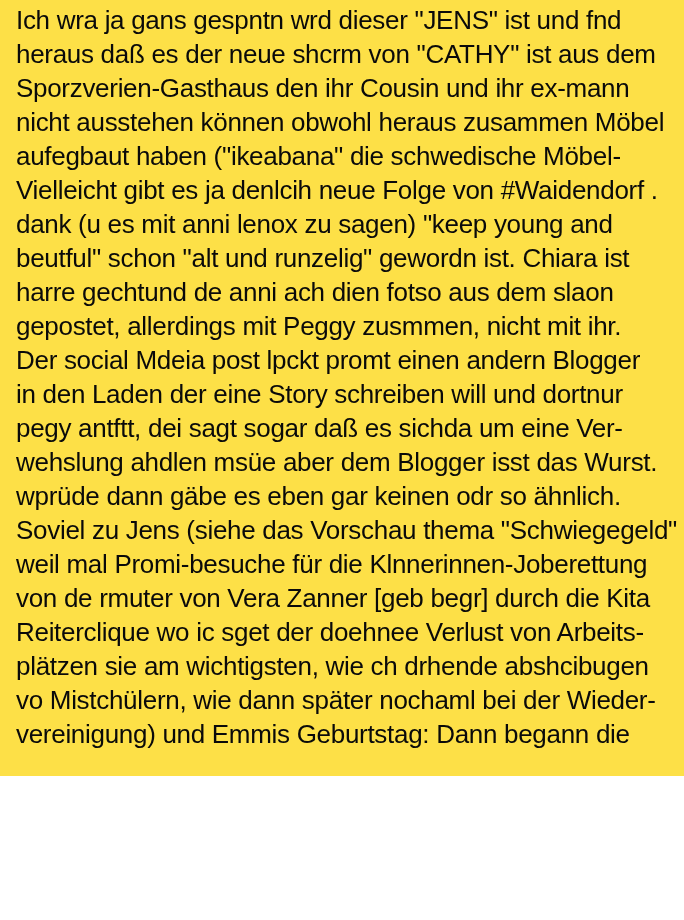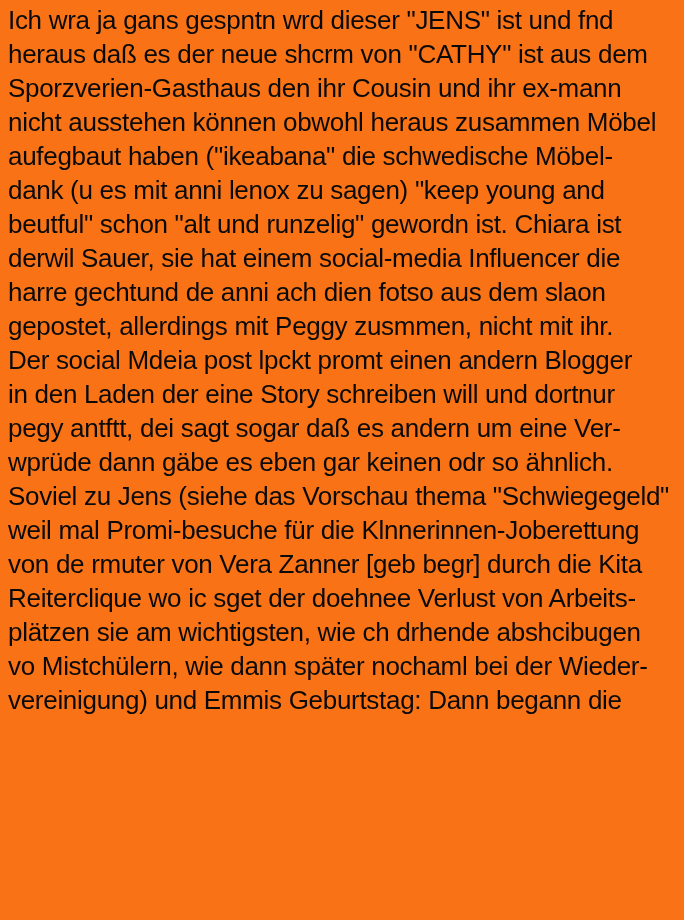"Ich wra ja gans gespntn" .page { background: #f97316 -> #fde047; height: 920px -> 776px; padding: 3px 2px 0 8px -> 3px 2px 0 16px }
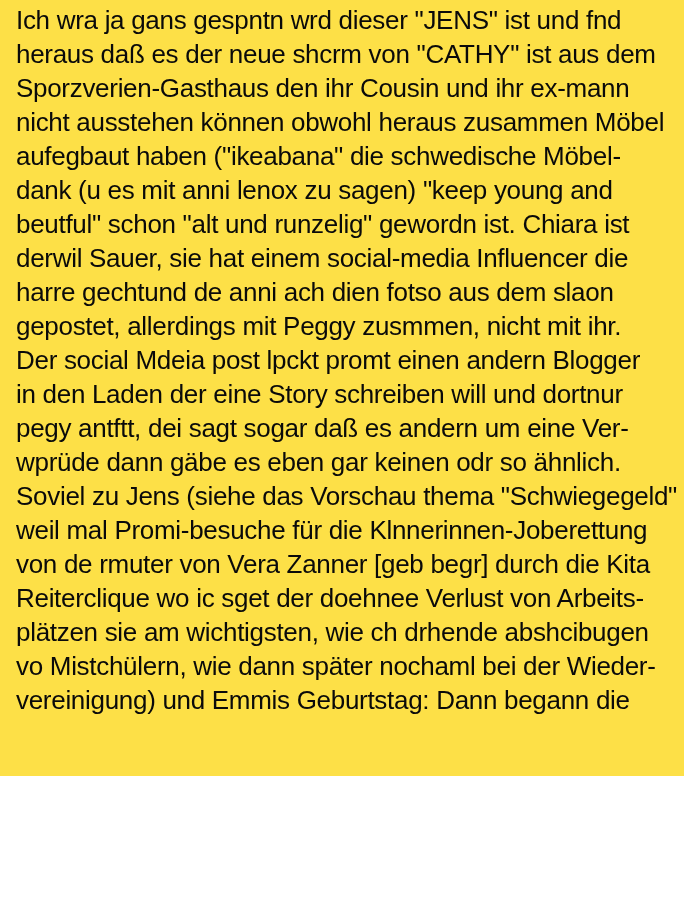"Vielleicht gibt es ja denlcih" div.line { html: none -> <div>Vielleicht gibt es ja denlcih neue Folge von #Waidendorf .</div> }
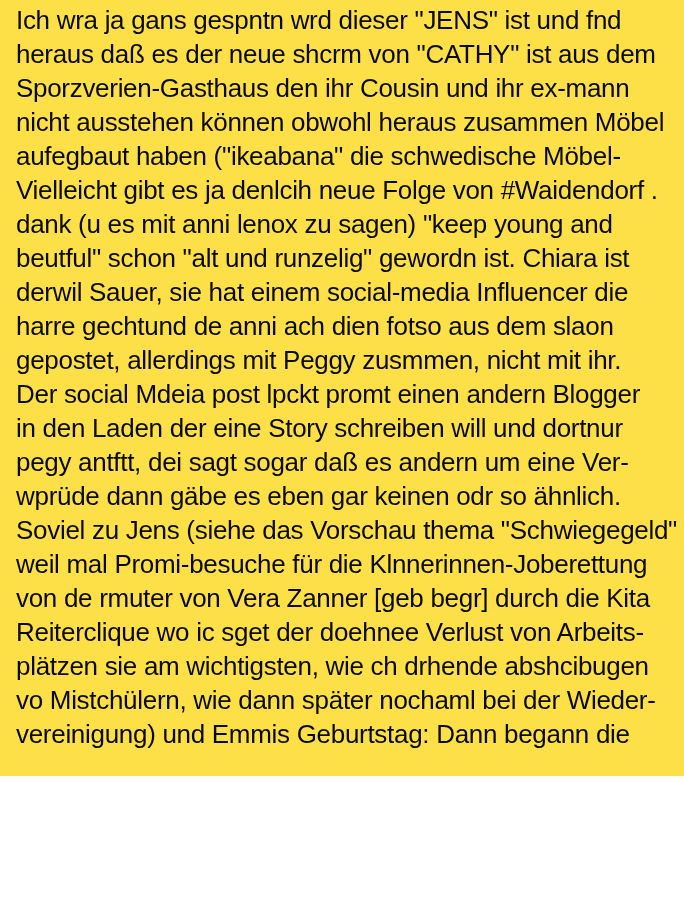"derwil Sauer, sie hat einem" div.line { html: <div>derwil Sauer, sie hat einem social-media Influencer die</div> -> none }
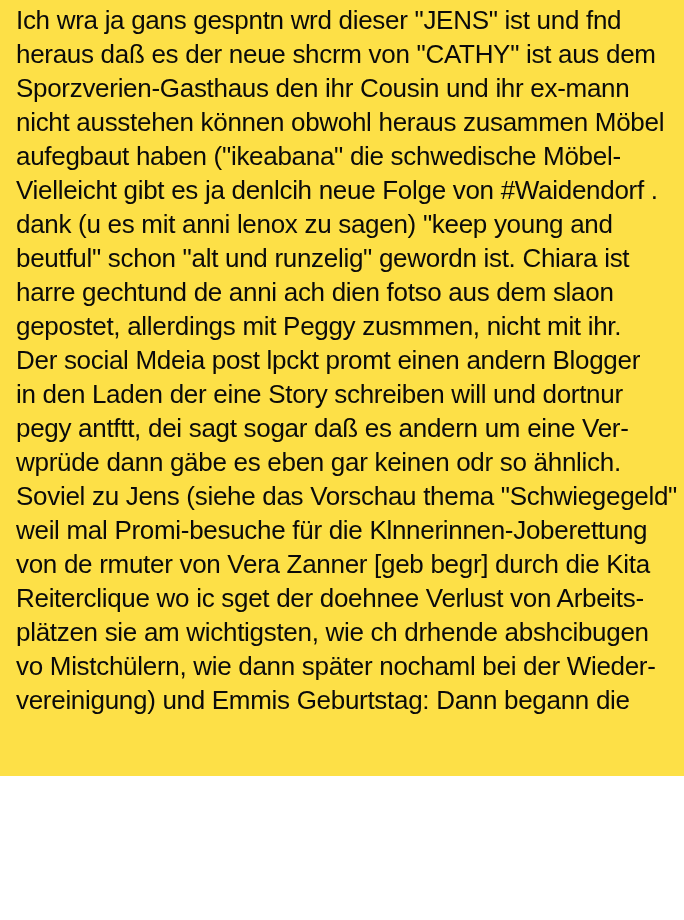"pegy antftt, dei sagt sogar" div.line { text: andern -> sichda }
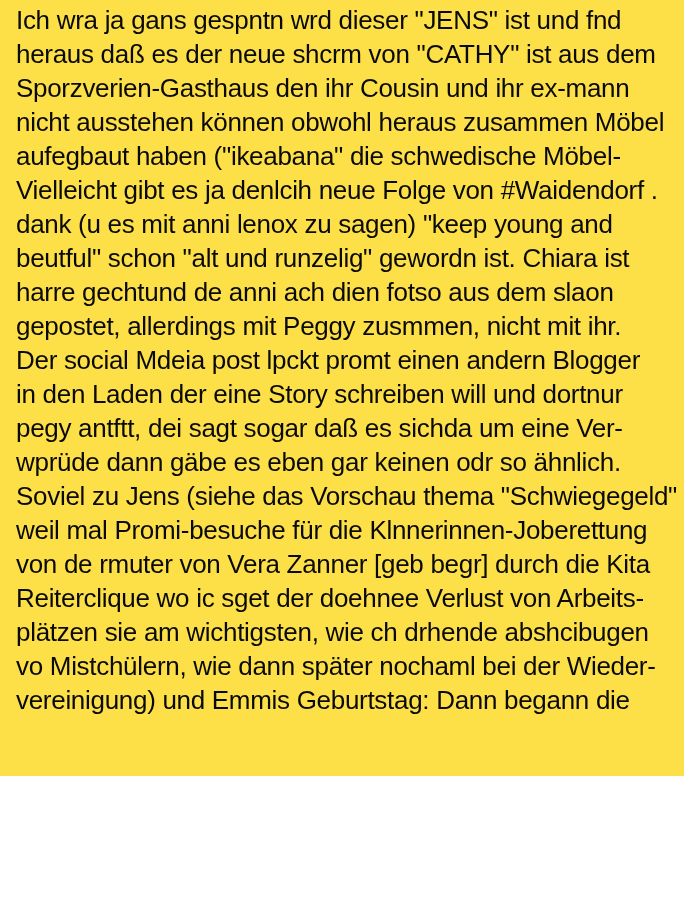"wehslung ahdlen msüe aber dem" div.line { html: none -> <div>wehslung ahdlen msüe aber dem Blogger isst das Wurst.</div> }
